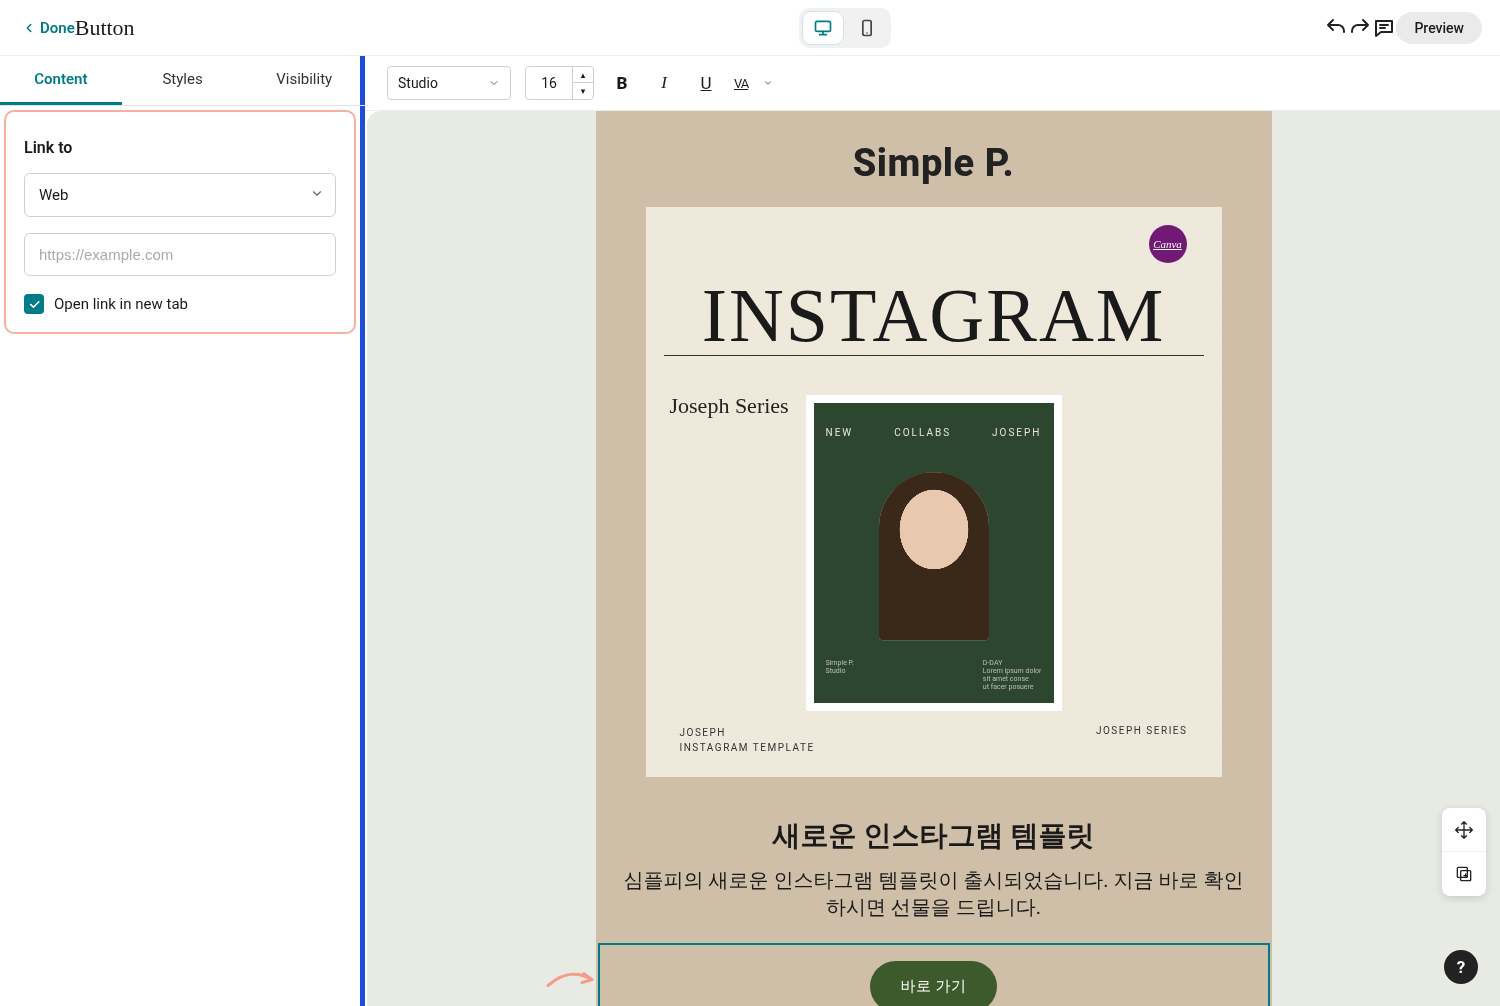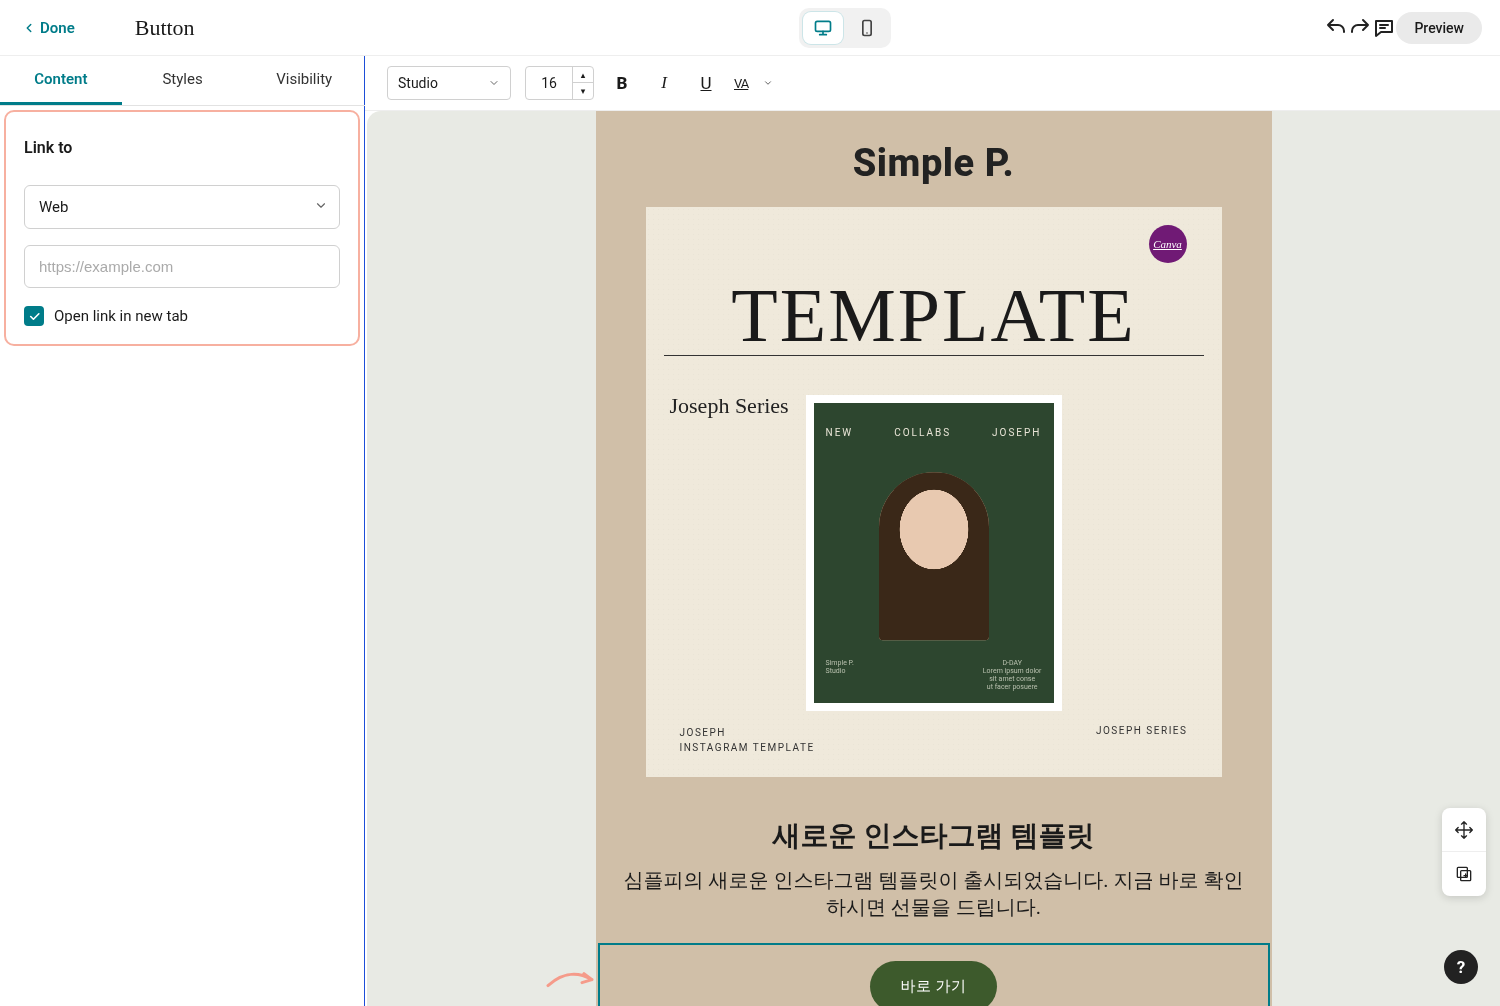"Done" .topbar-left { gap: 60px -> none }
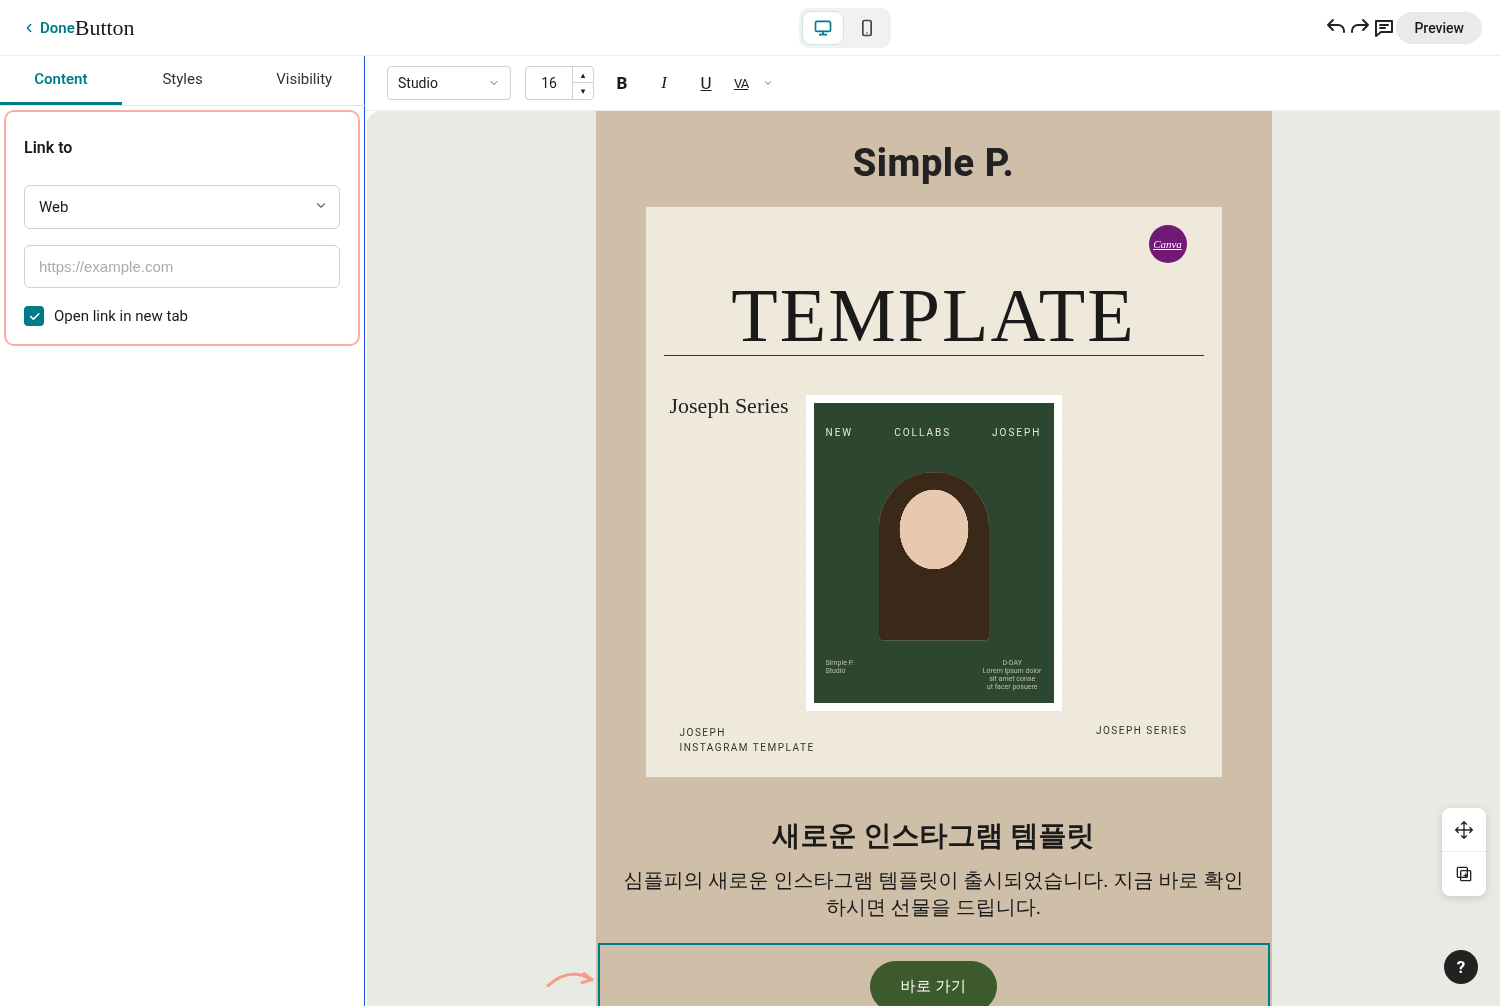"Content" .sidebar { border-right: 1px solid #1d4ed8 -> 5px solid #1d4ed8 }
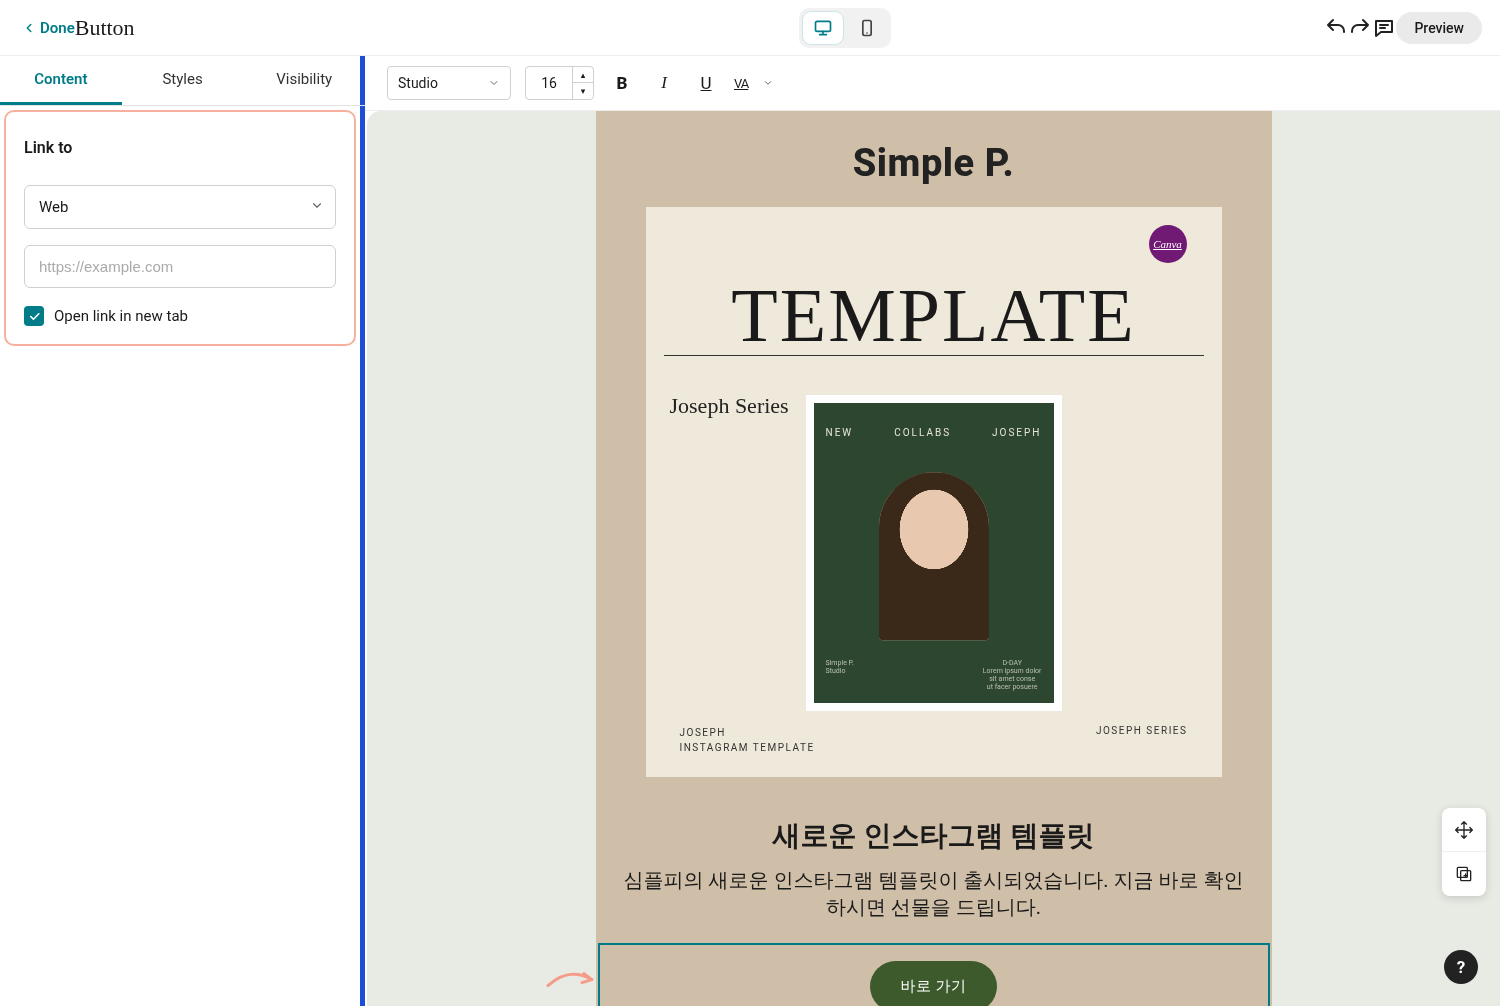"Link to" .section-label { margin-bottom: 28px -> 16px }
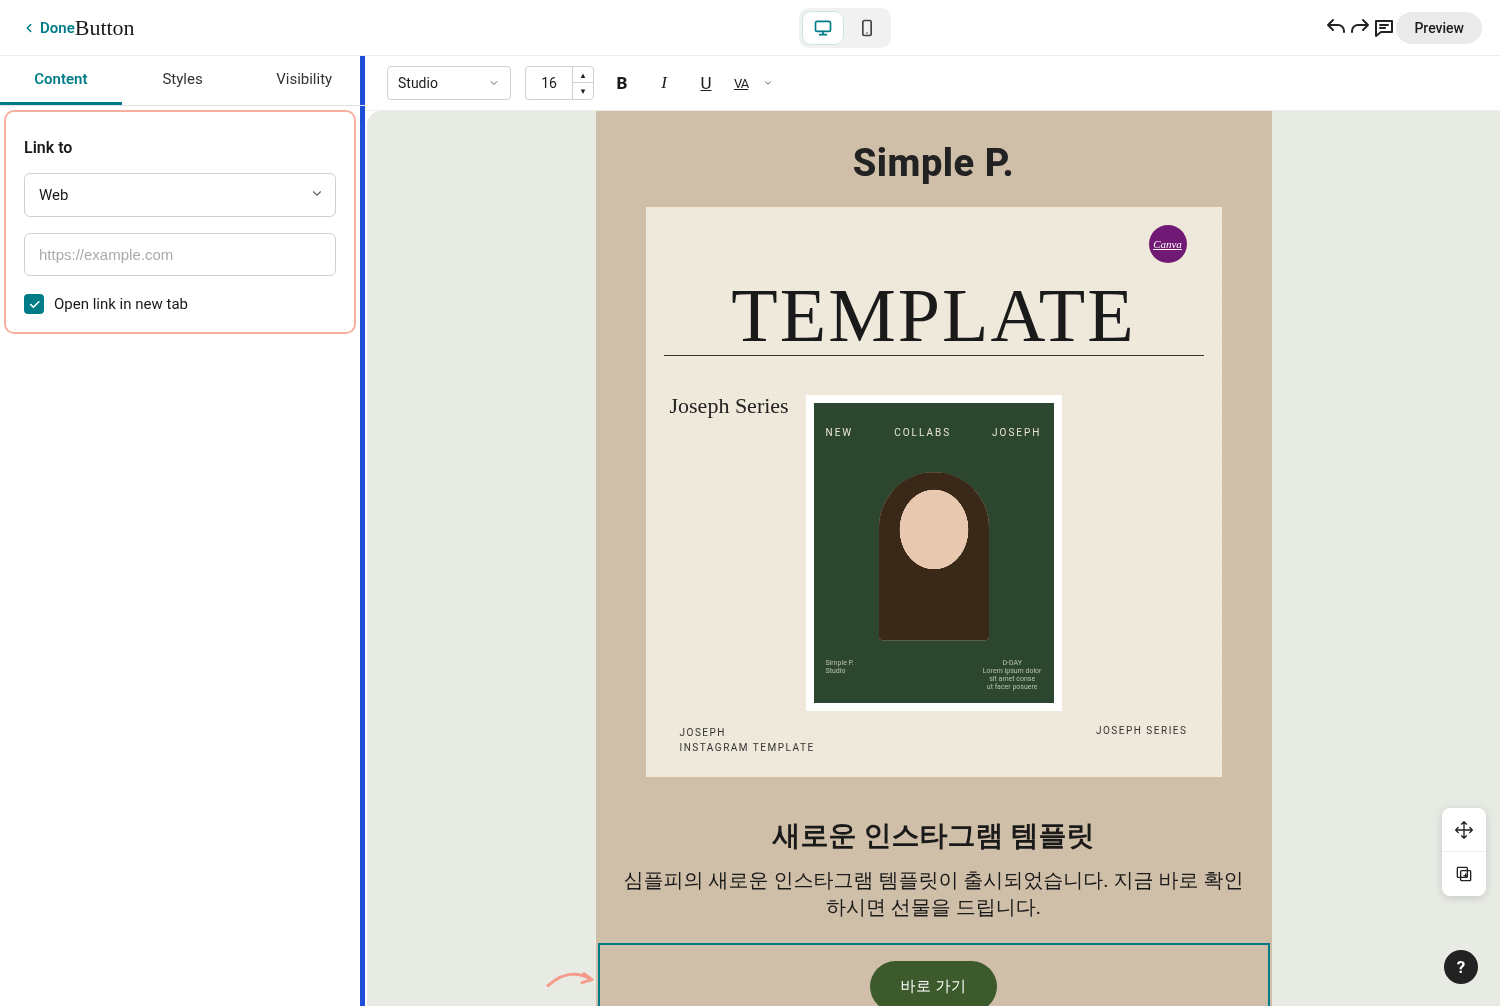"TEMPLATE" div.ig-title { text: TEMPLATE -> INSTAGRAM }
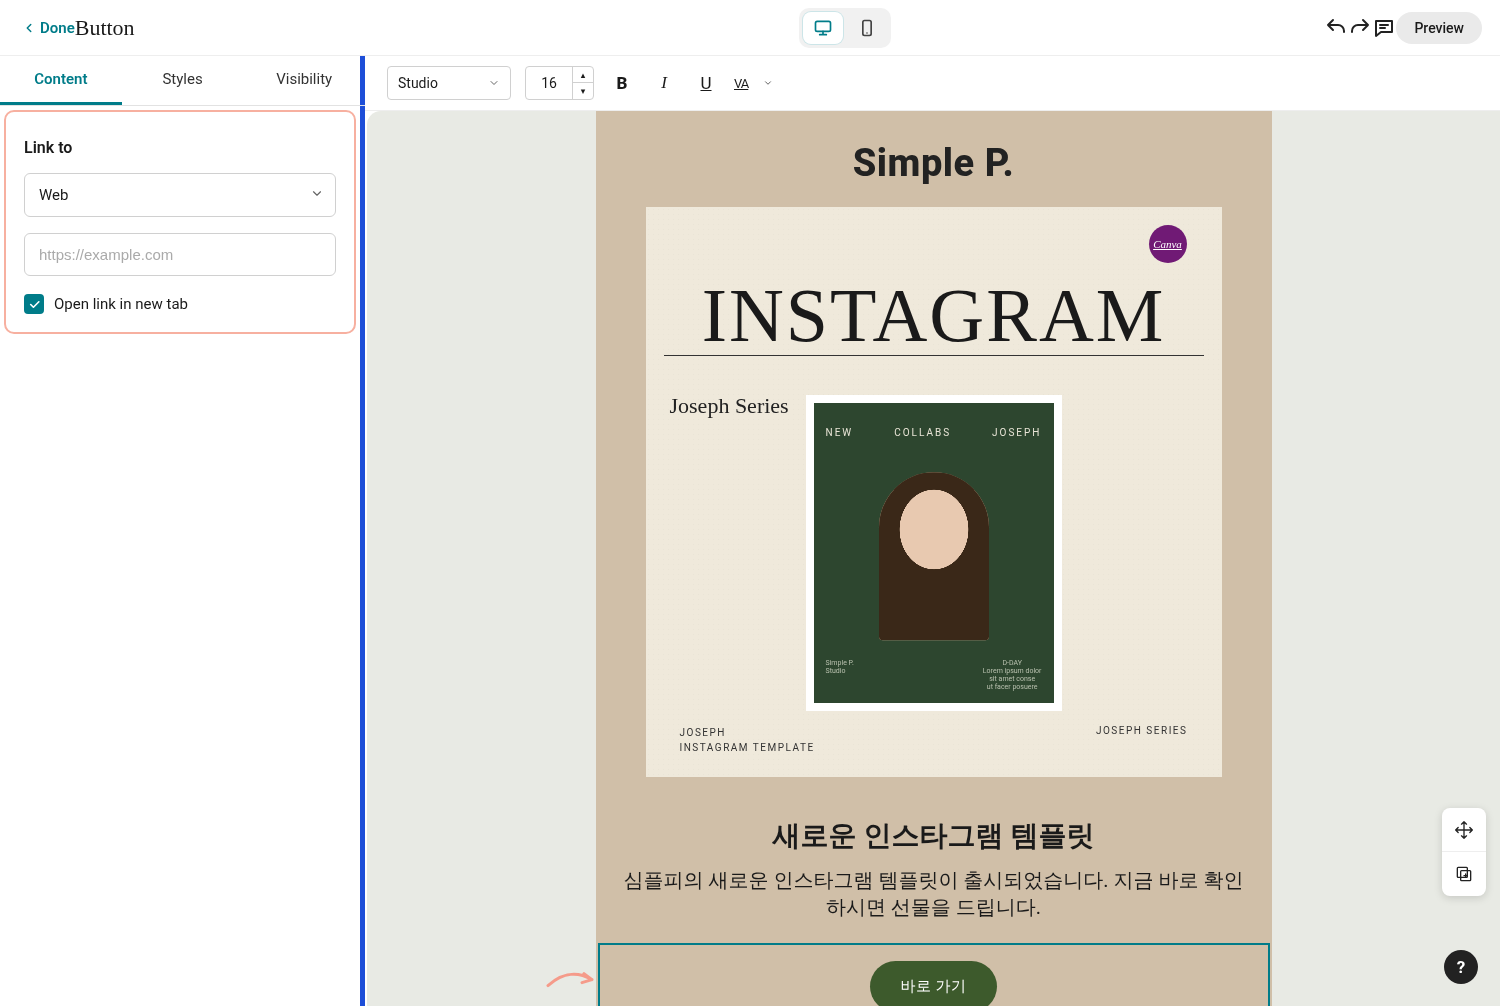"D-DAY" .ti-bottom .rt { text-align: center -> left }
